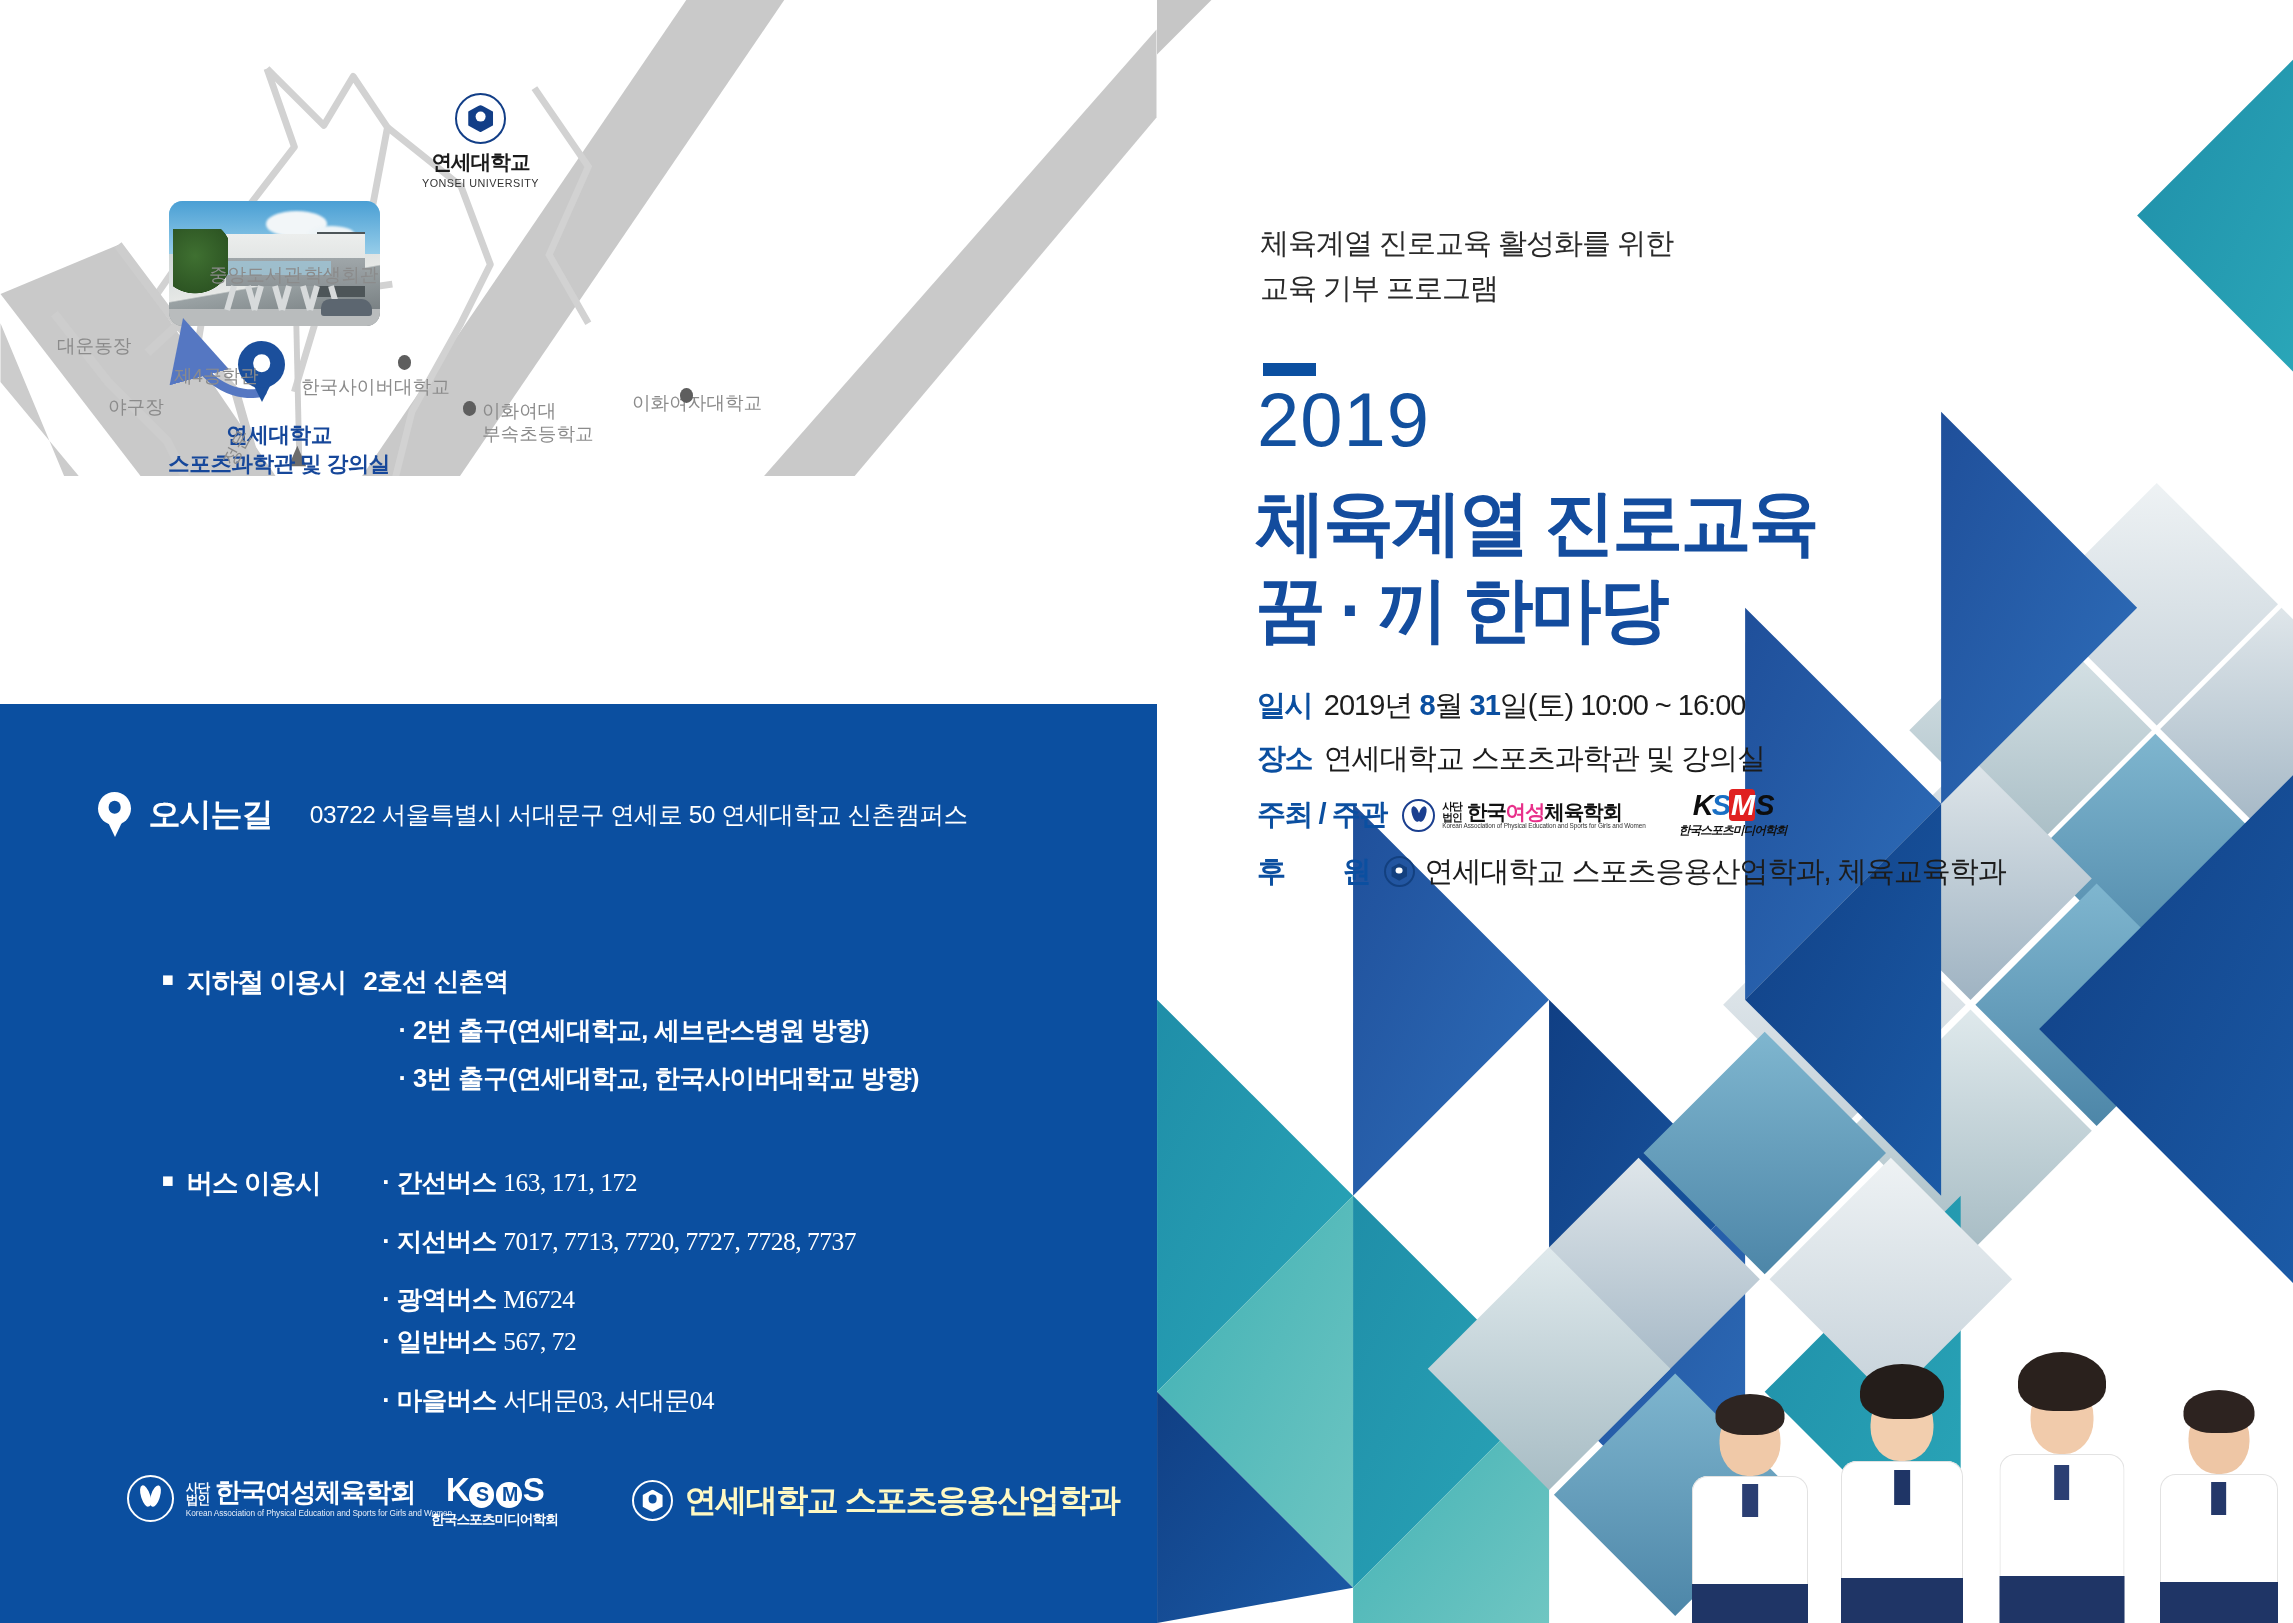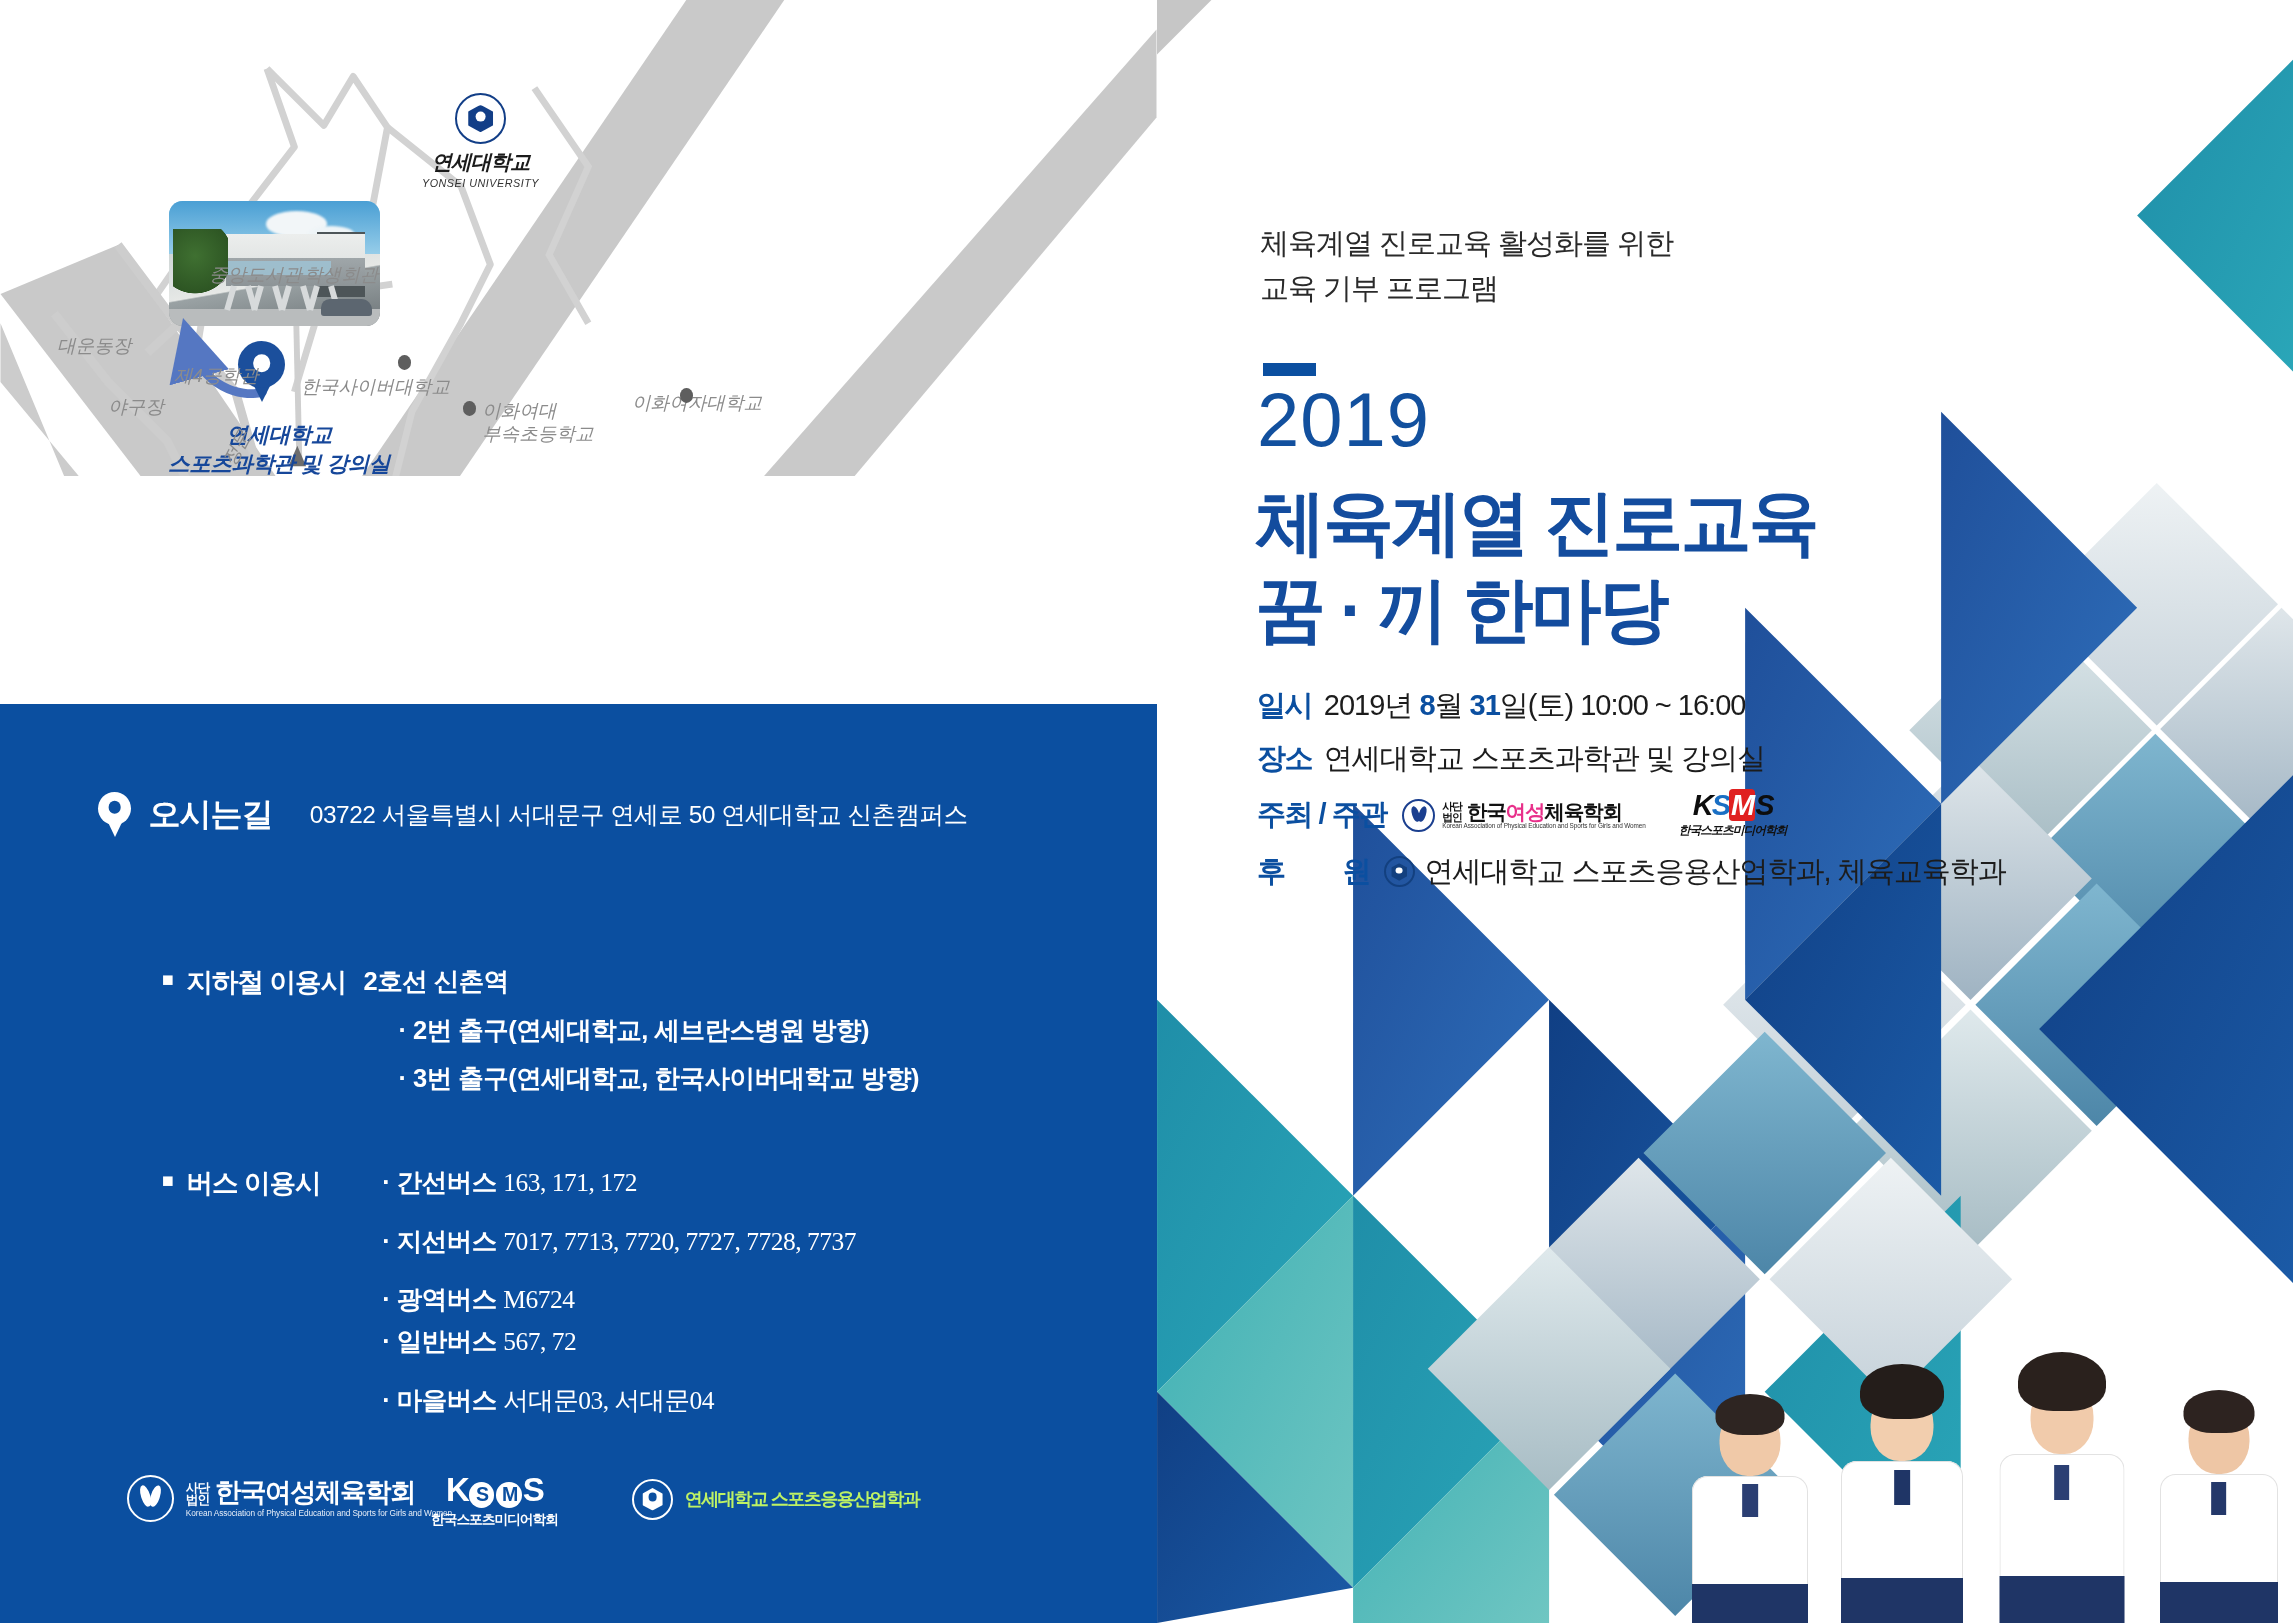"연세대학교" #map { font-style: italic -> none }
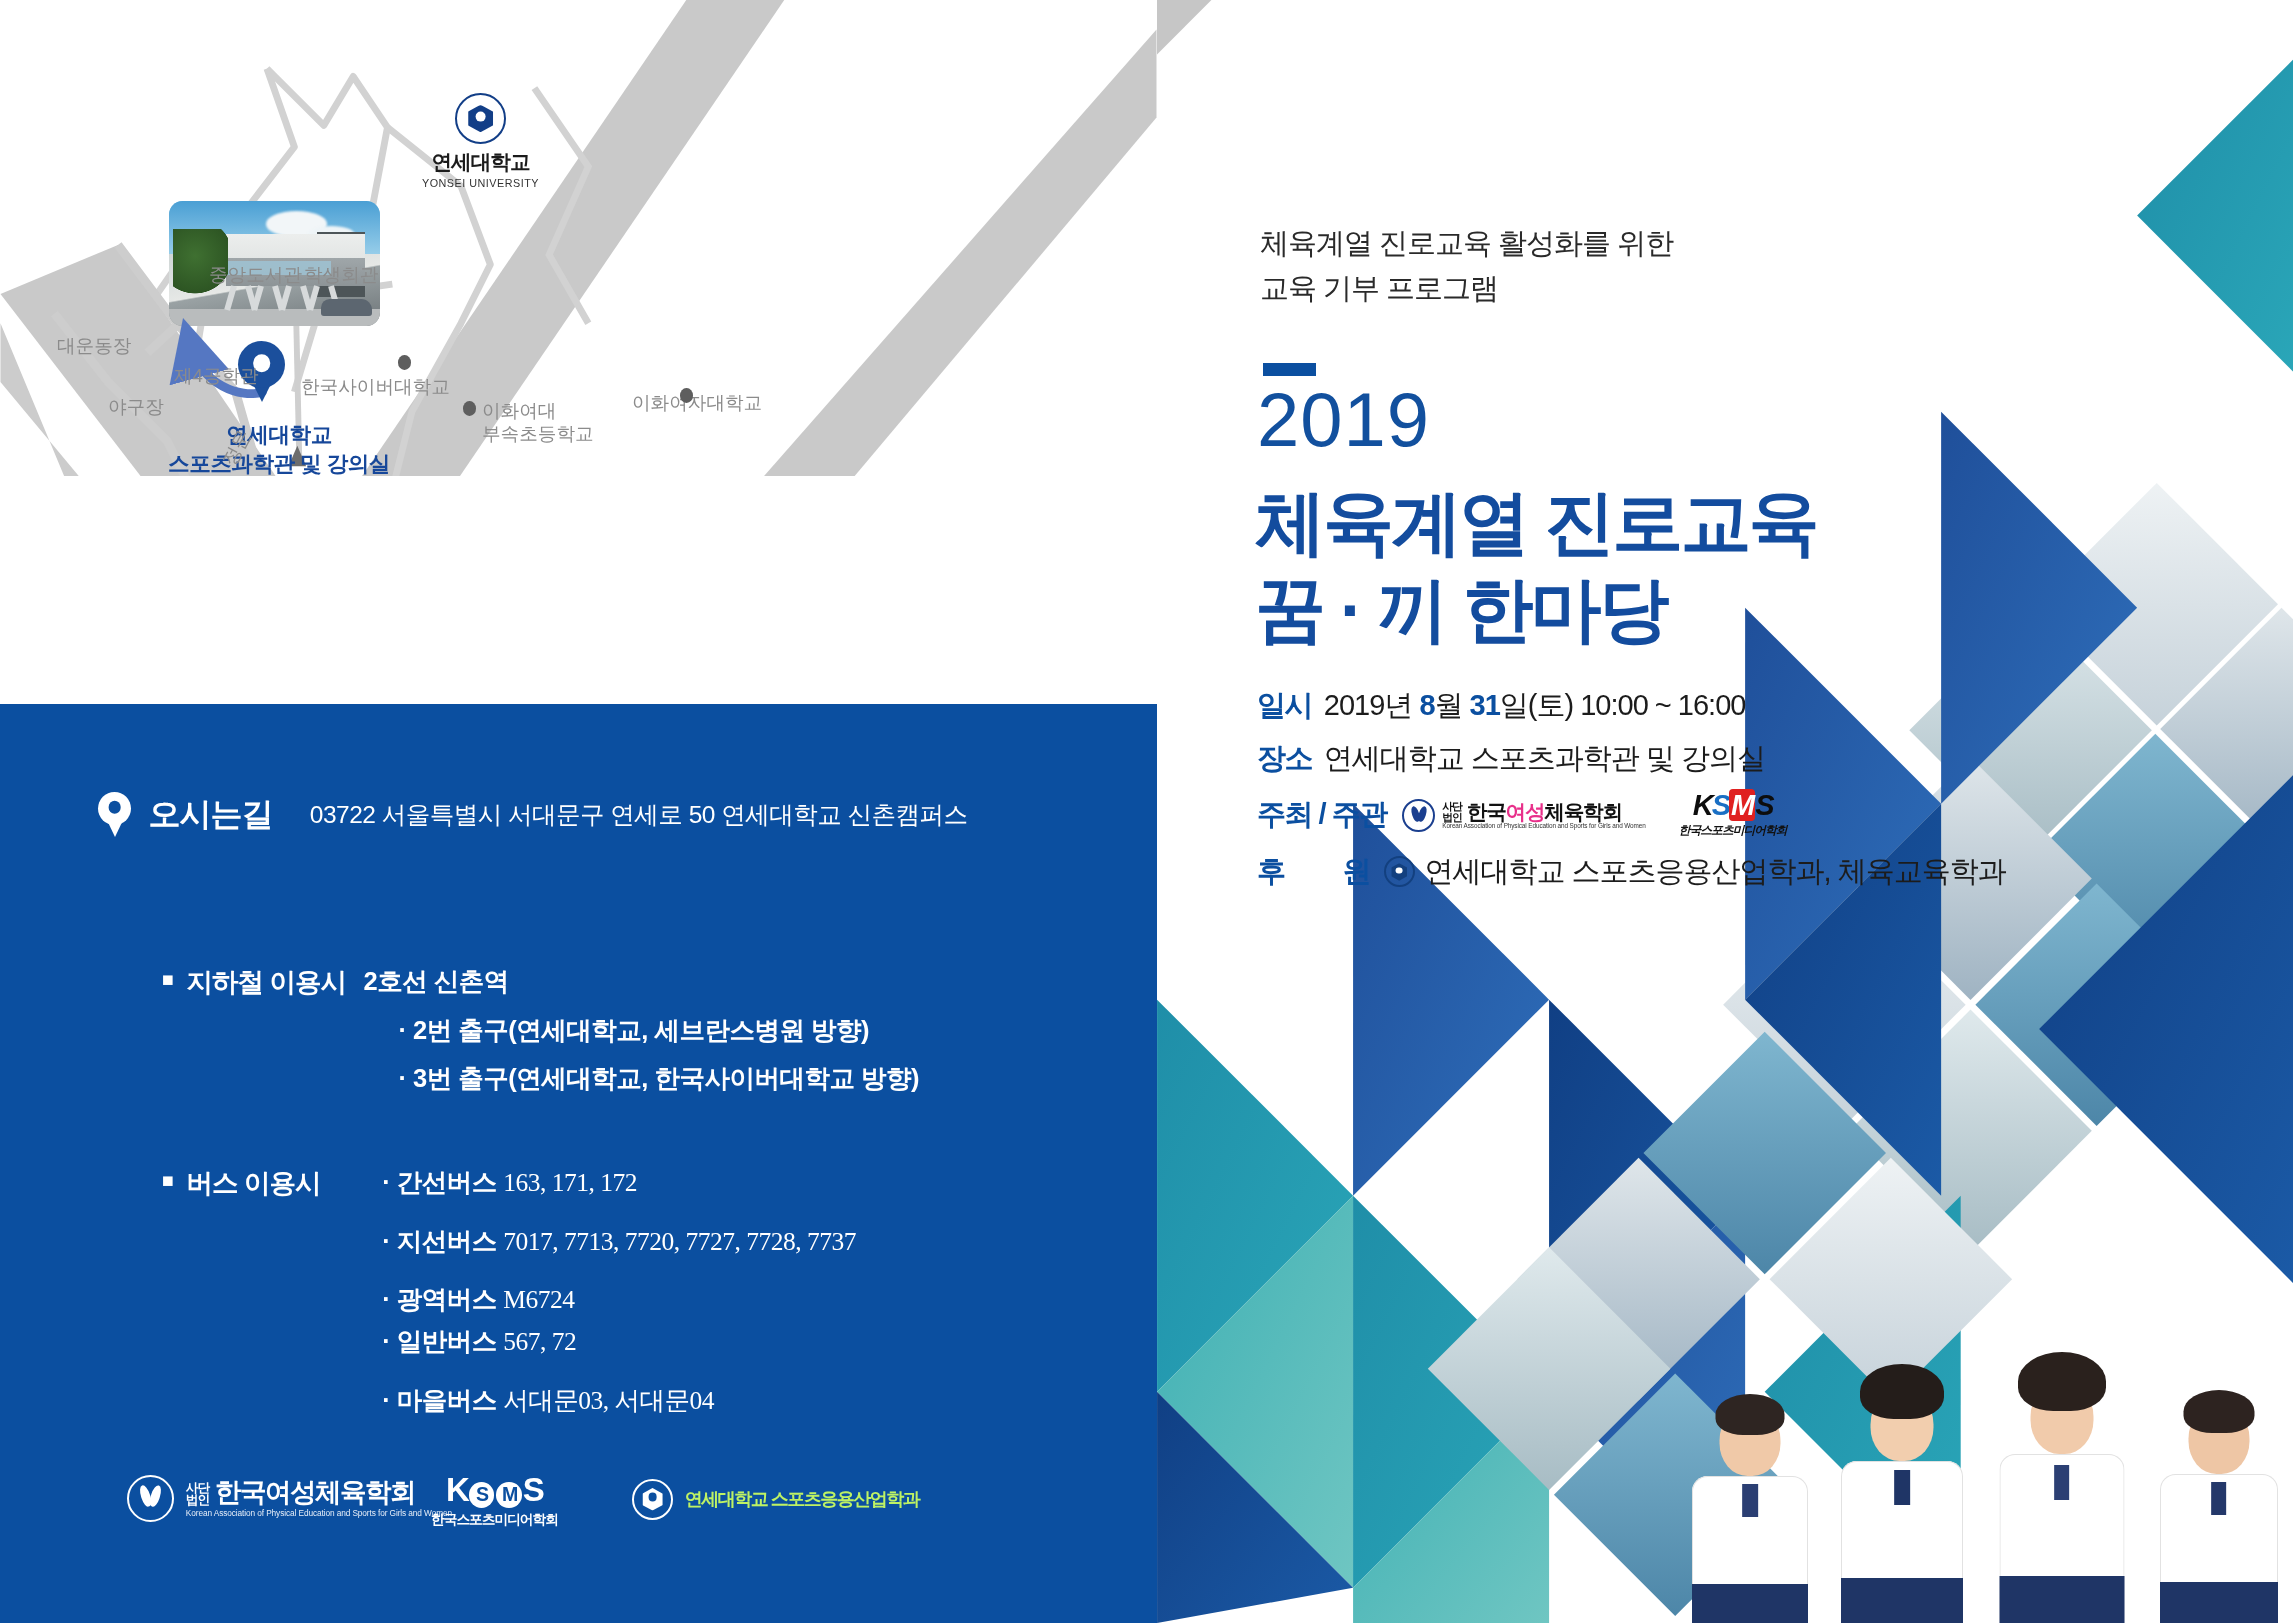"연세대학교 스포츠응용산업학과" .yon-text { color: #bef264 -> #fef9c3; font-size: 18px -> 32px }
